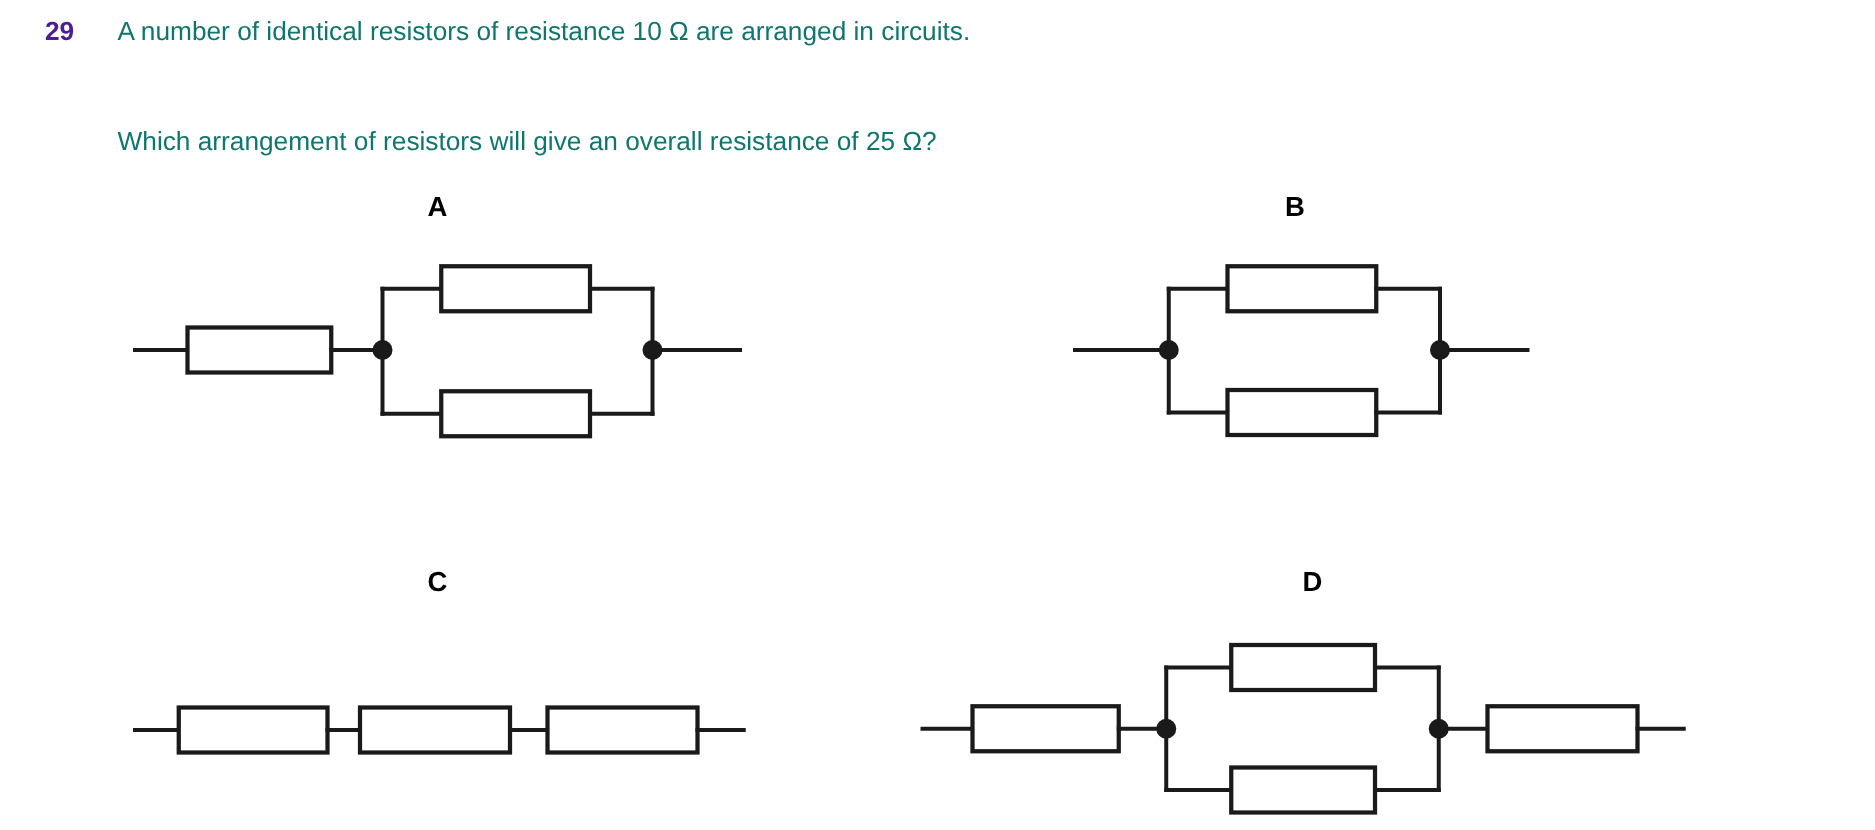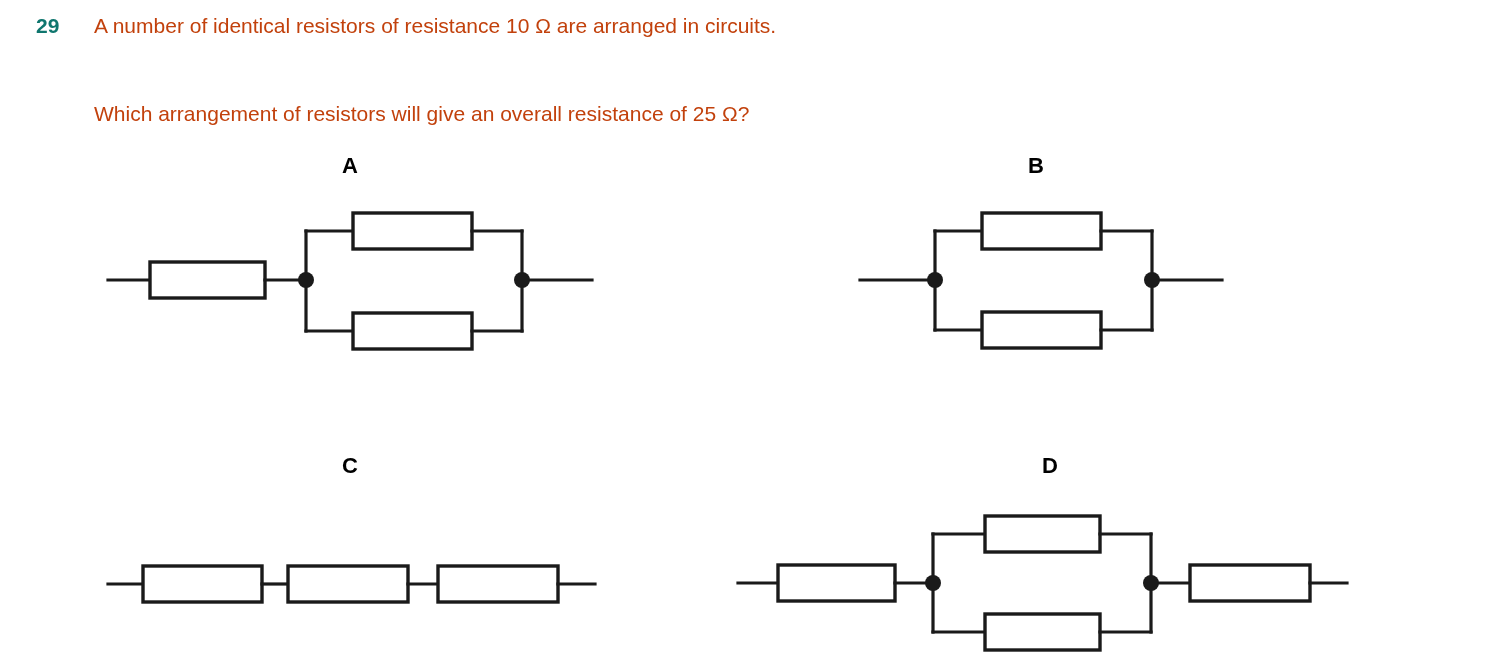"29" .q-number { color: #0f766e -> #4c1d95 }
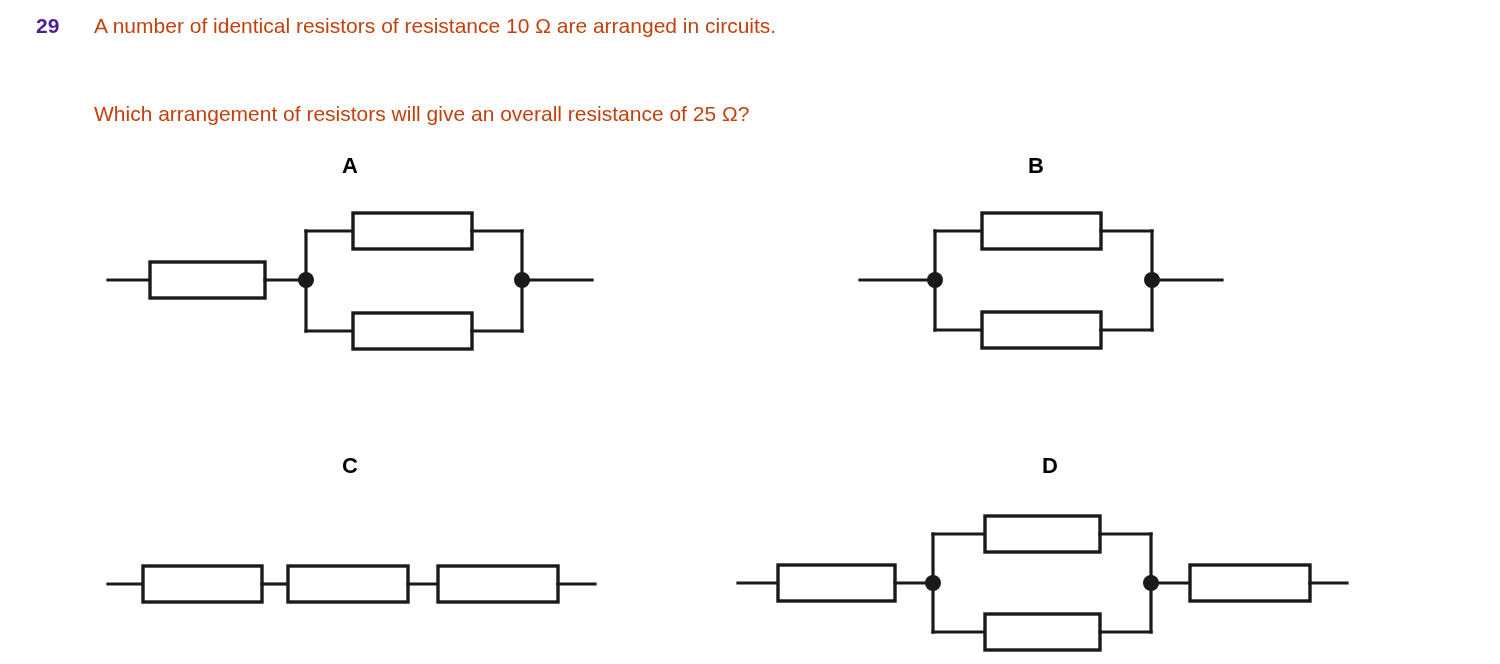"A number of identical resistors" .q-text { color: #c2410c -> #0f766e }
